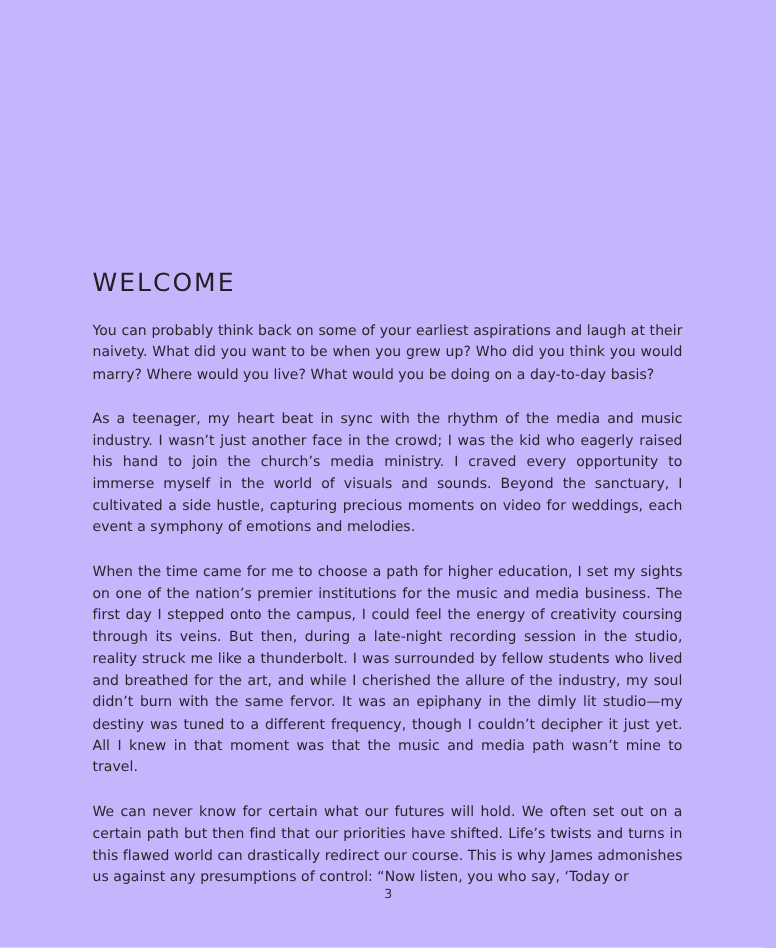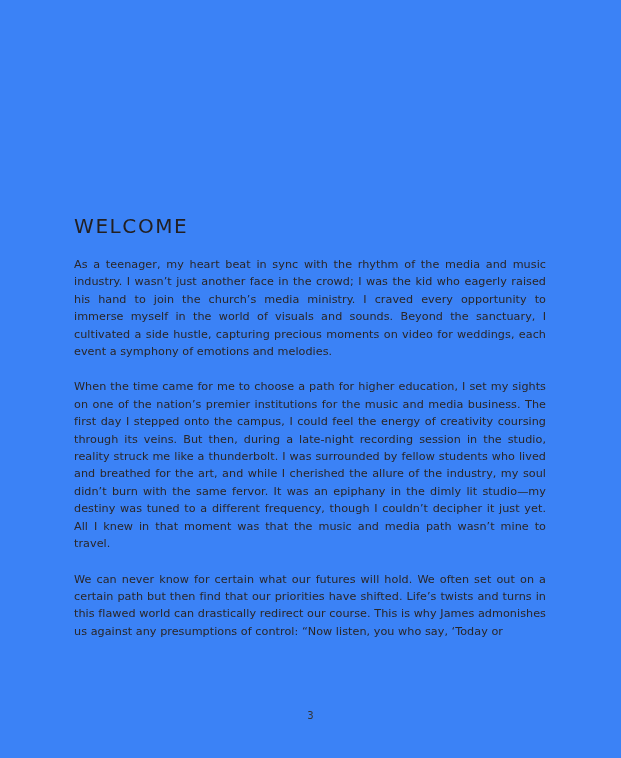"WELCOME" .page { background: #3b82f6 -> #c4b5fd }
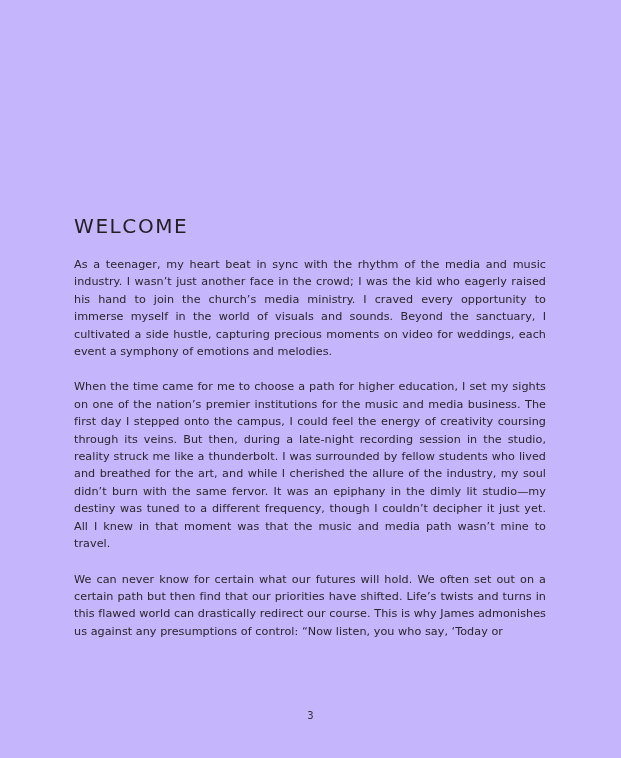"You can probably think back" p.para { html: none -> <p>You can probably think back on some of your earliest aspirations and laugh at their naivety. What did you want to be when you grew up? Who did you think you would marry? Where would you live? What would you be doing on a day-to-day basis?</p> }
